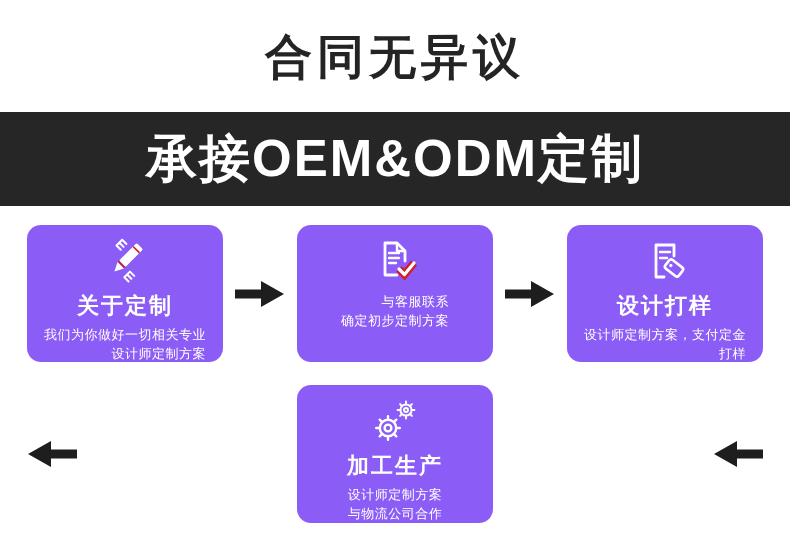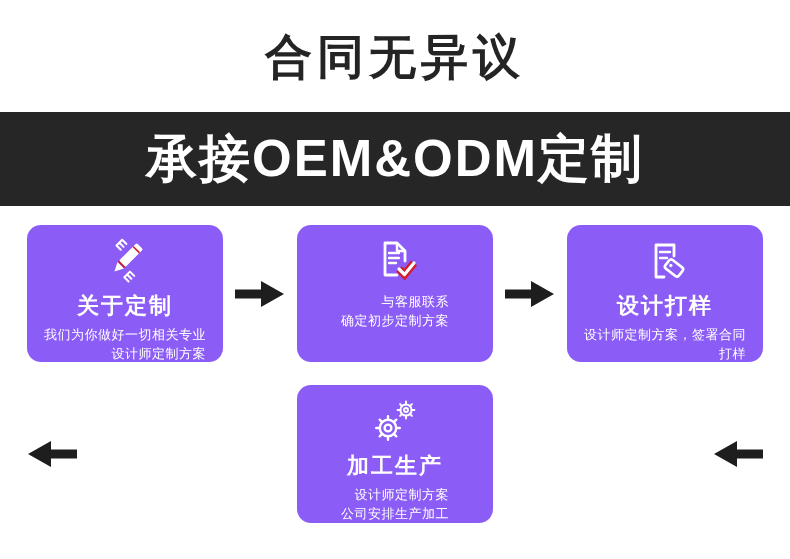"设计师定制方案，签署合同" span { text: 签署合同 -> 支付定金 }
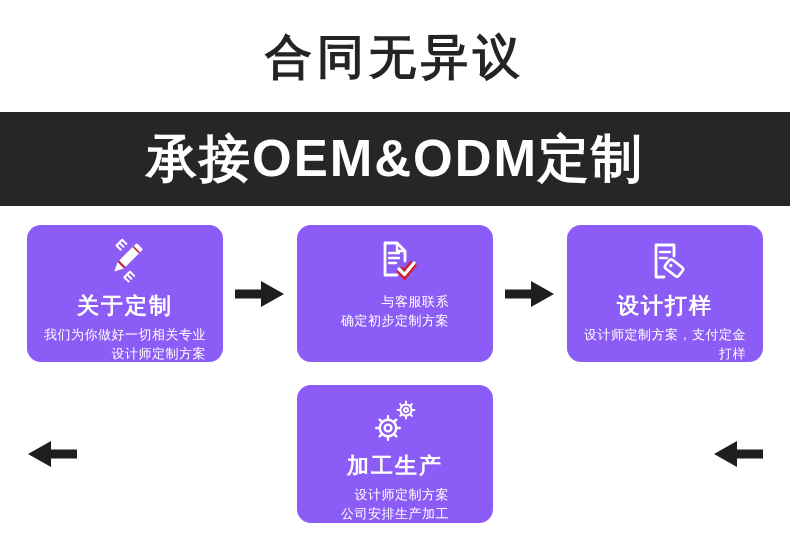"公司安排生产加工" span { text: 公司安排生产加工 -> 与物流公司合作 }
